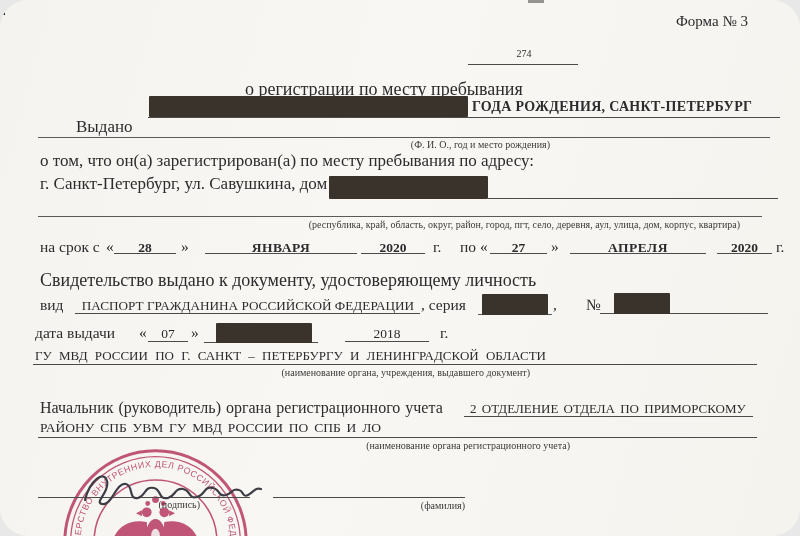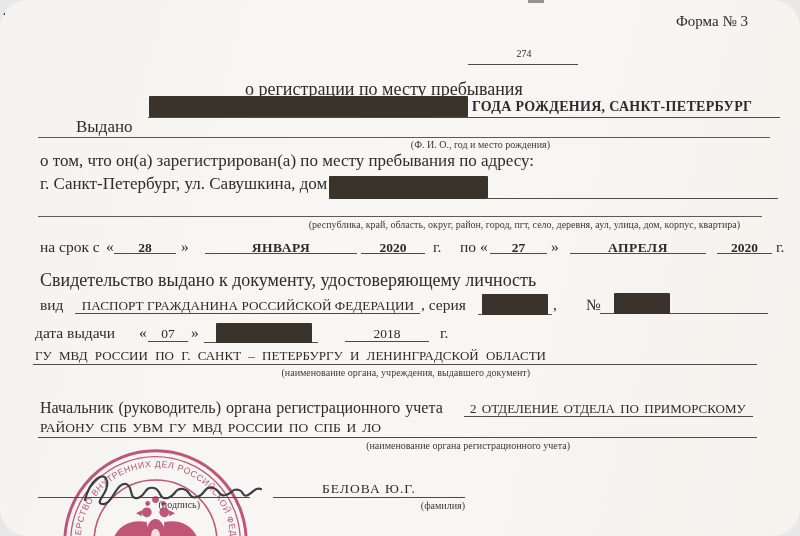"БЕЛОВА Ю.Г." div.t { html: <div>БЕЛОВА Ю.Г.</div> -> none }
